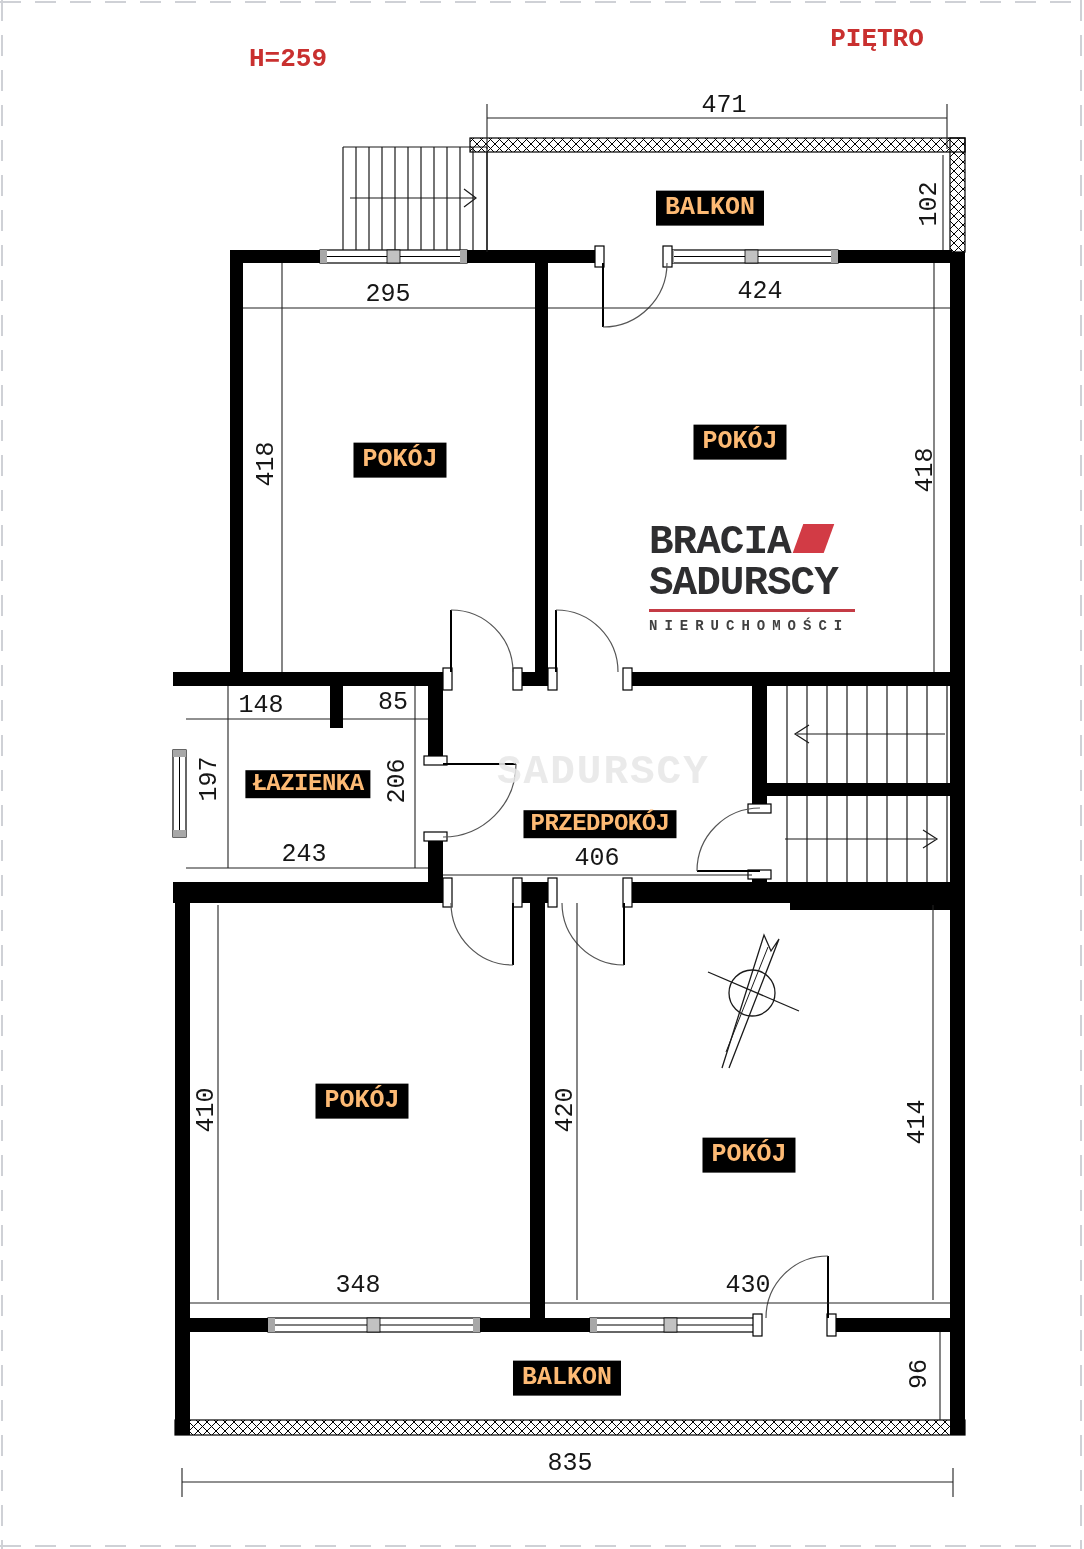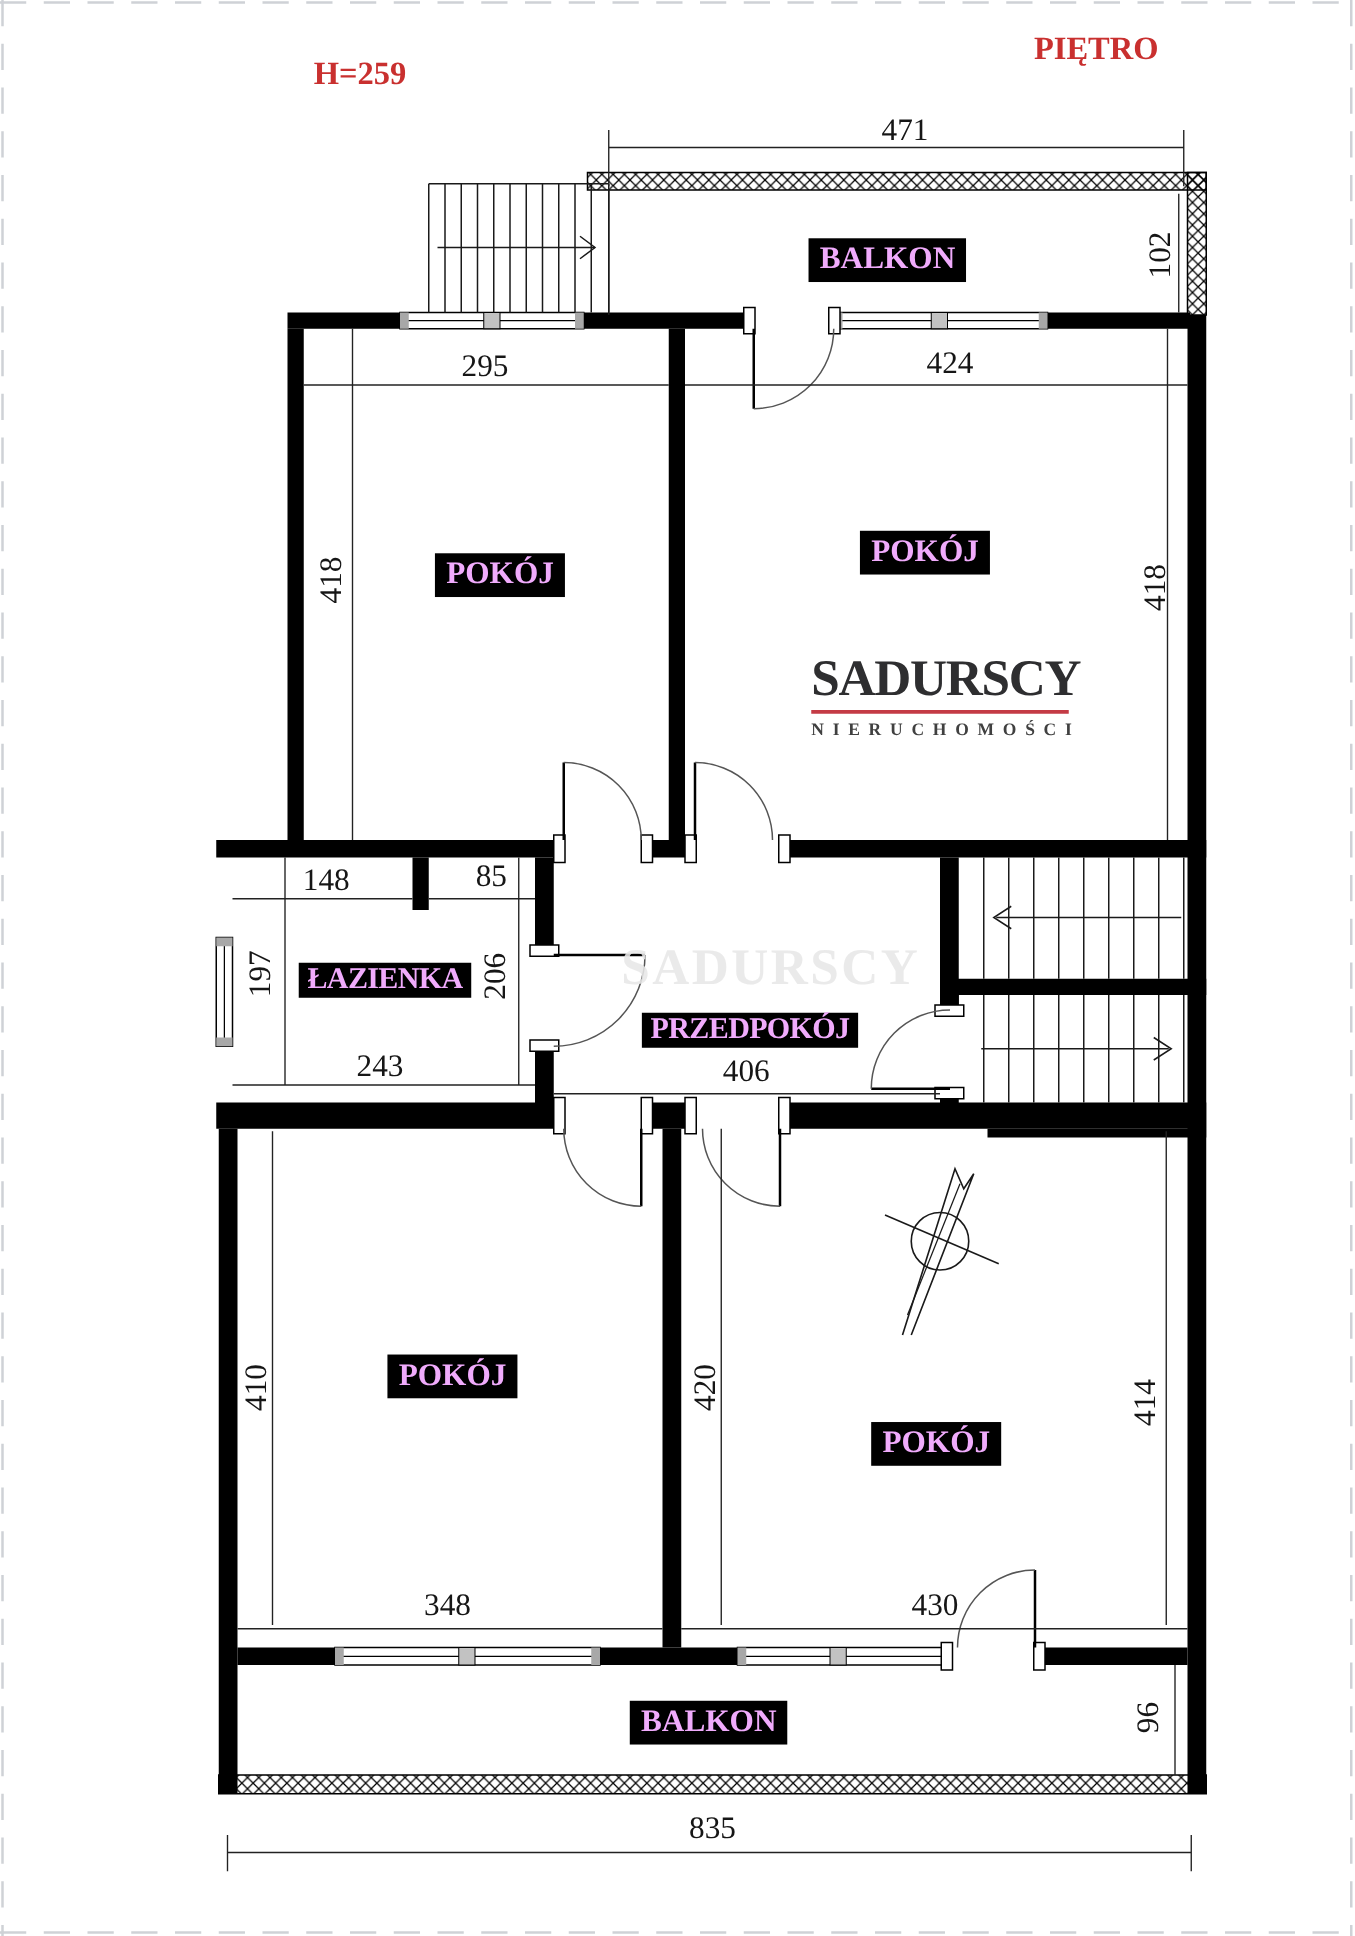"H=259" .page { font-family: Liberation Serif, serif -> Liberation Mono, monospace }
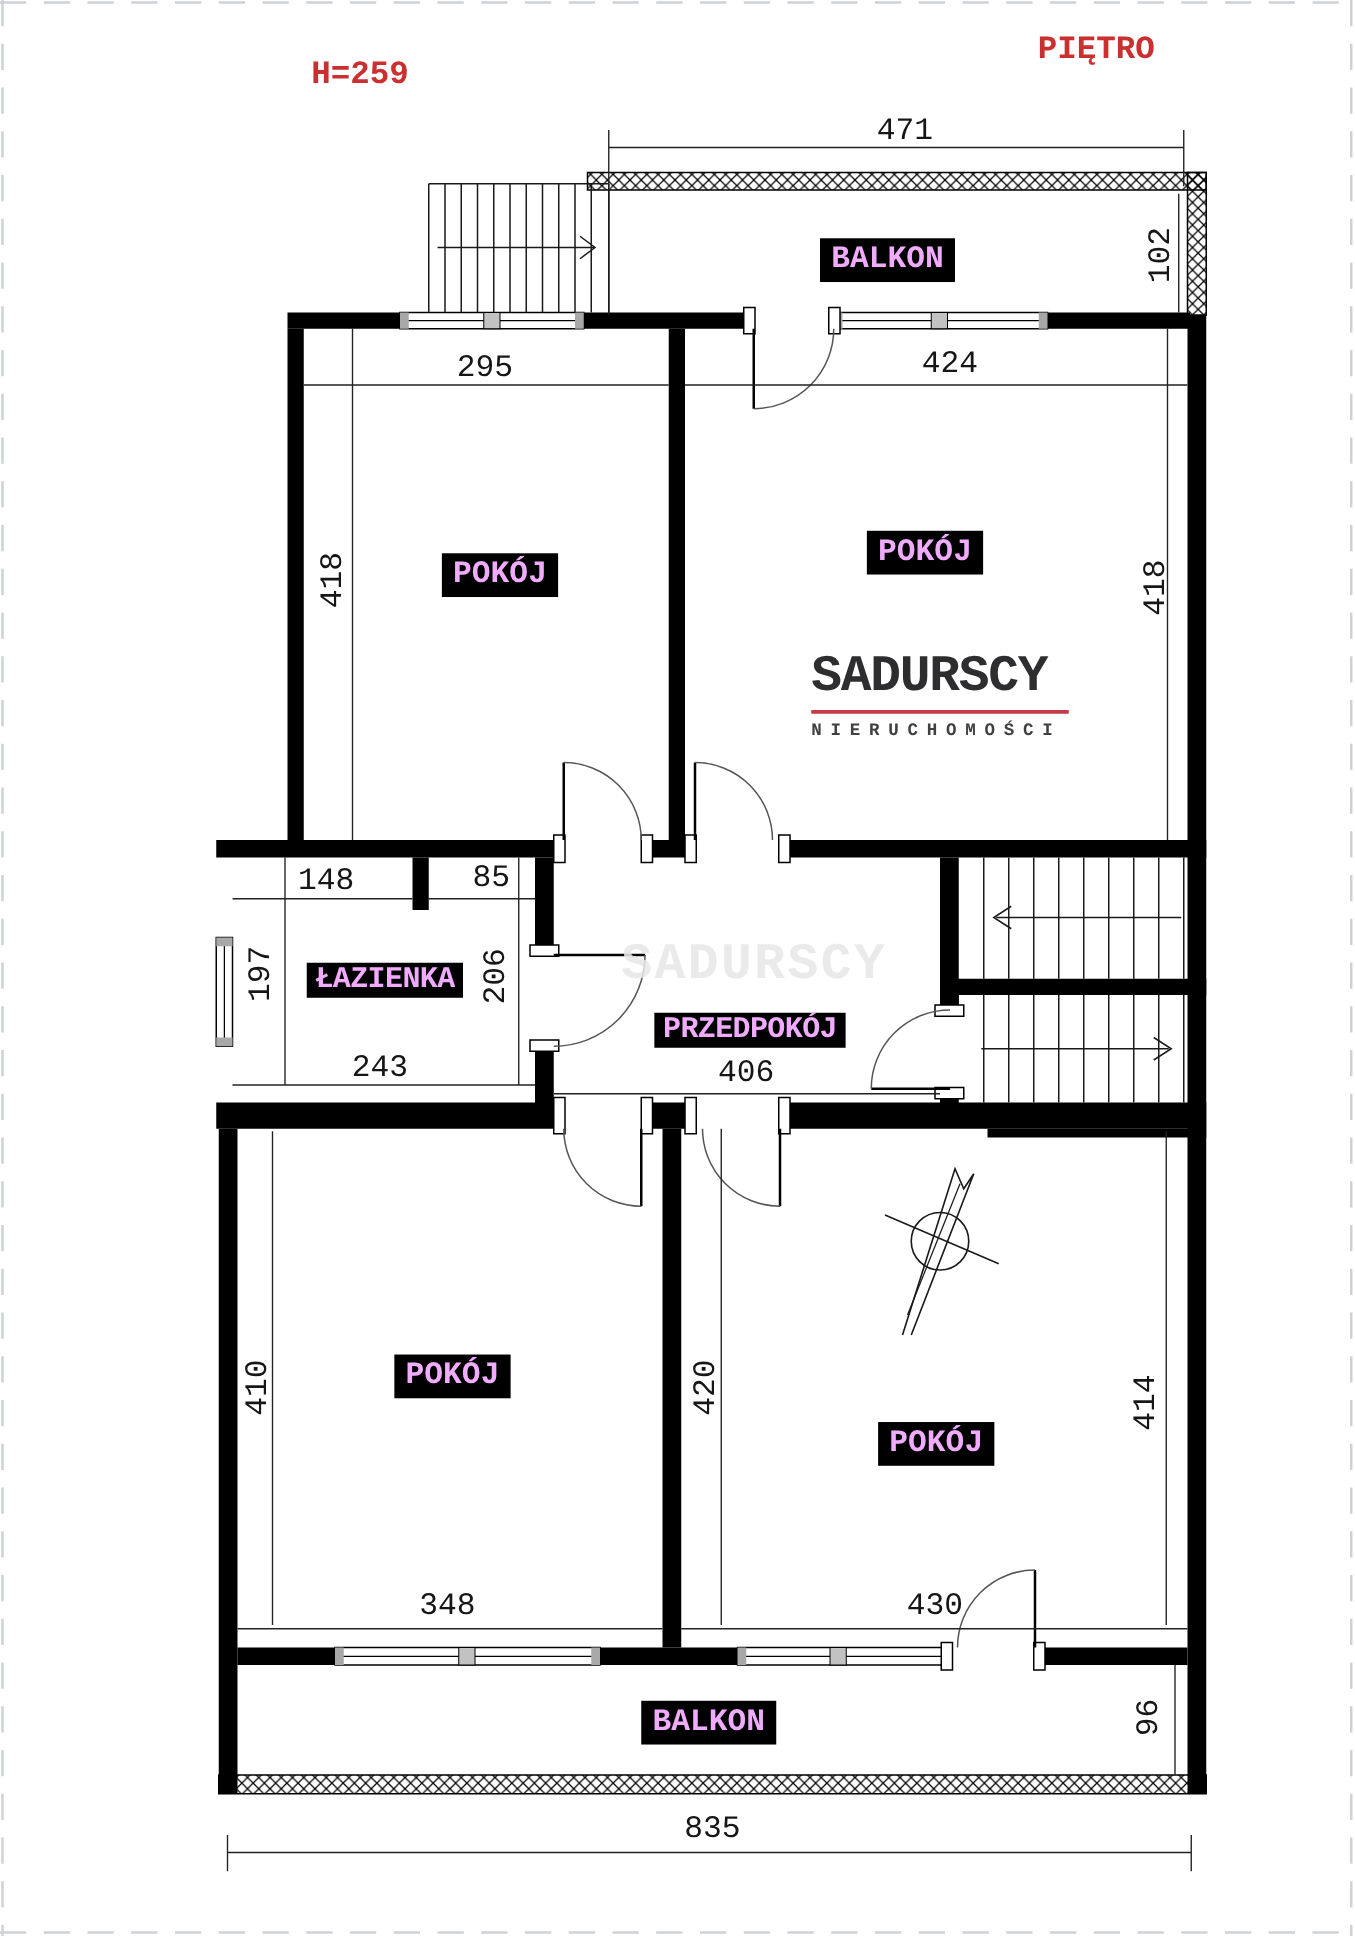"BALKON" .room-label { color: #f0abfc -> #fdba74 }
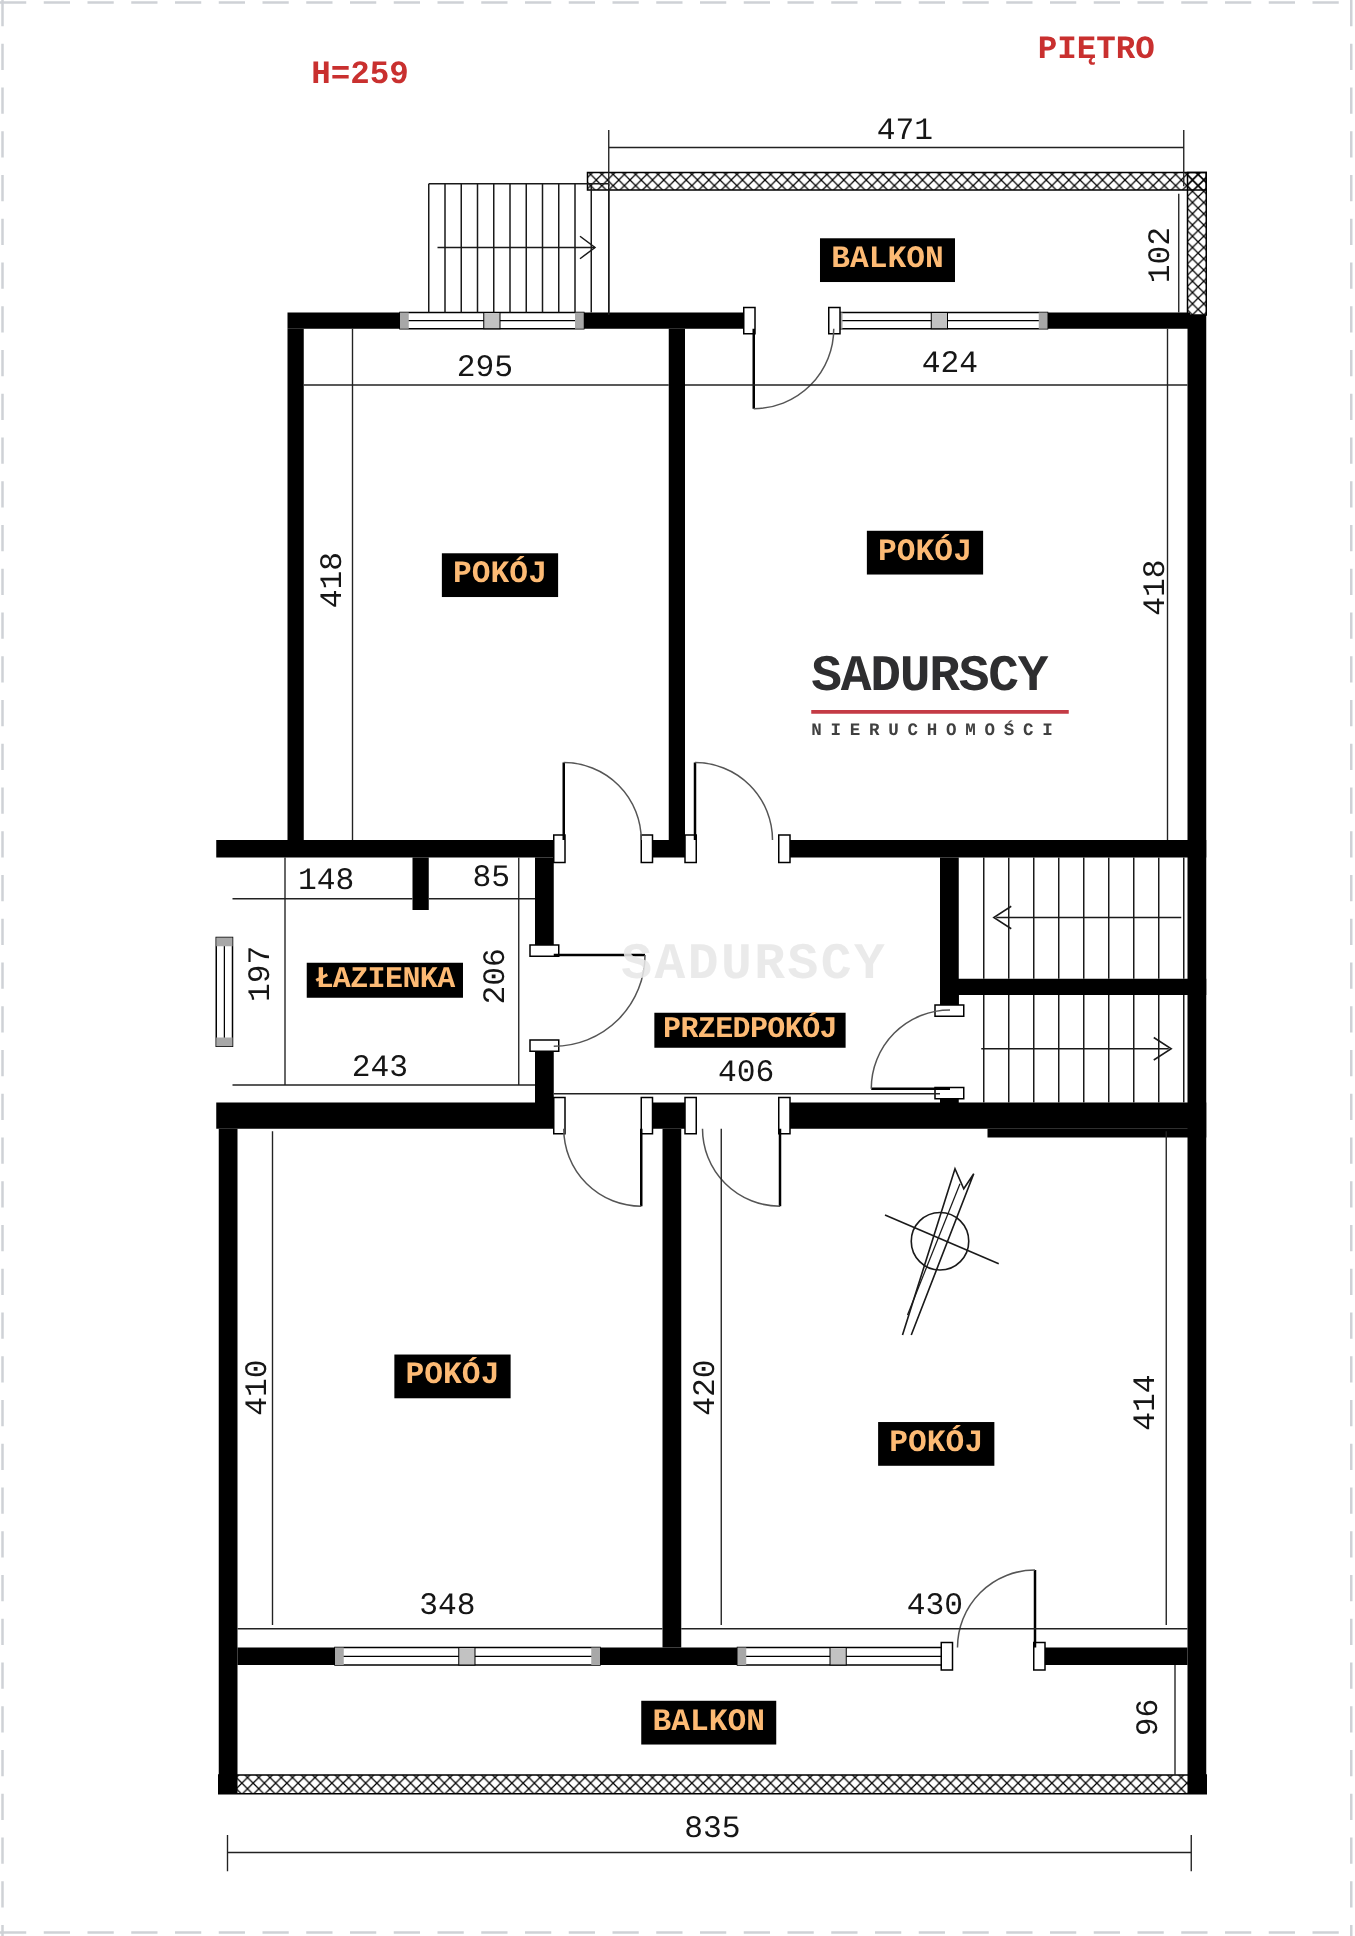"BRACIA" div.logo-row { html: none -> <div> <span>BRACIA</span> <span></span> </div> }
